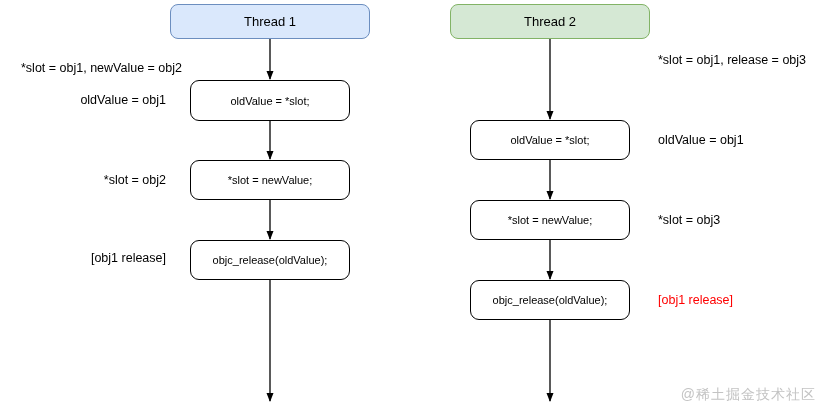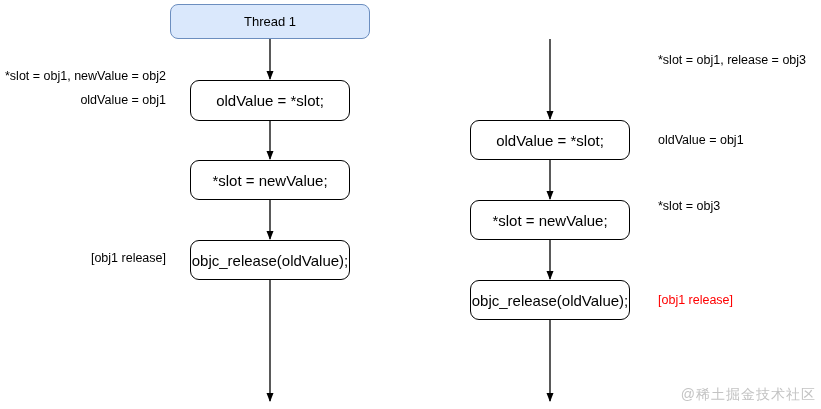"Thread 2" div.thread-header { html: none -> <div>Thread 2</div> }
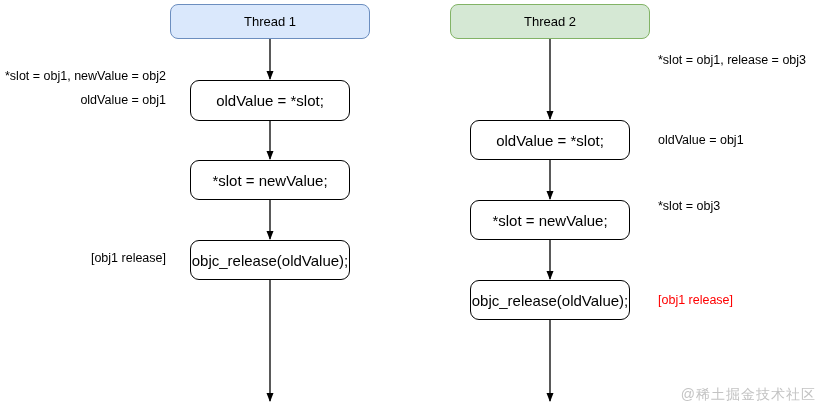"*slot = obj1, newValue =" div.side-label { padding-left: none -> 16px; top: 68px -> 60px }
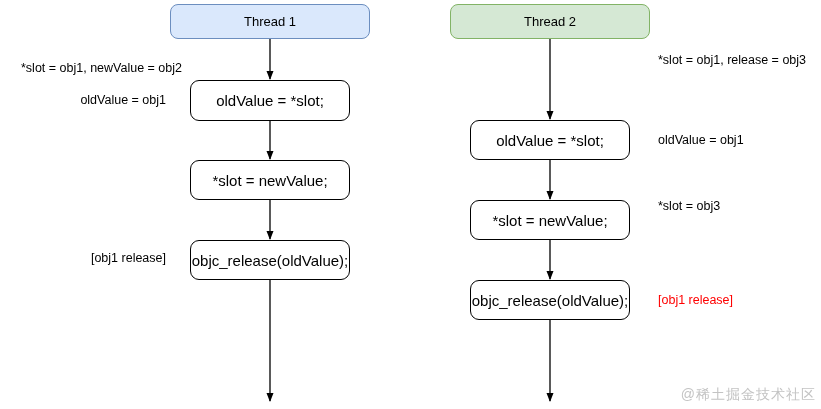"oldValue = *slot;" .flow-box { font-size: 15px -> 11px }
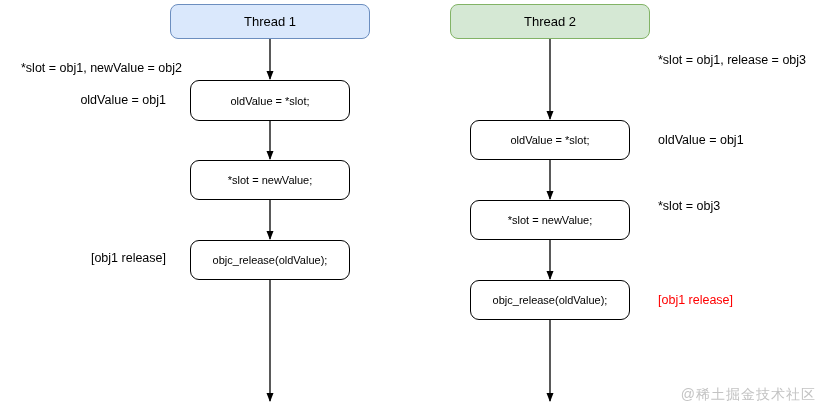"*slot = obj2" div.side-label { html: none -> <div>*slot = obj2</div> }
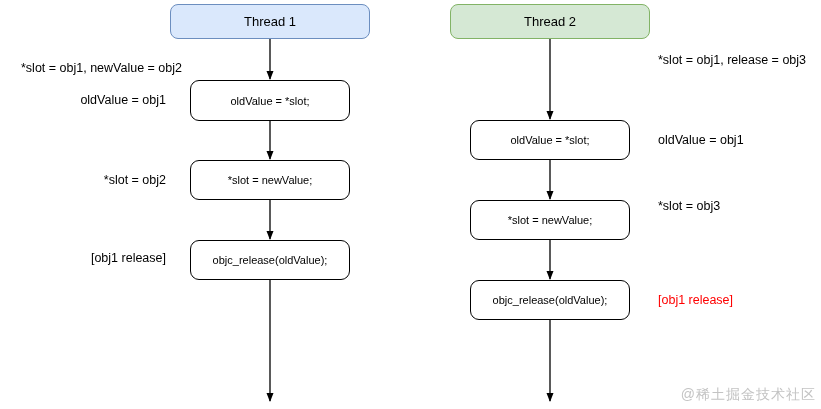"*slot = obj3" div.side-label { top: 198px -> 212px }
